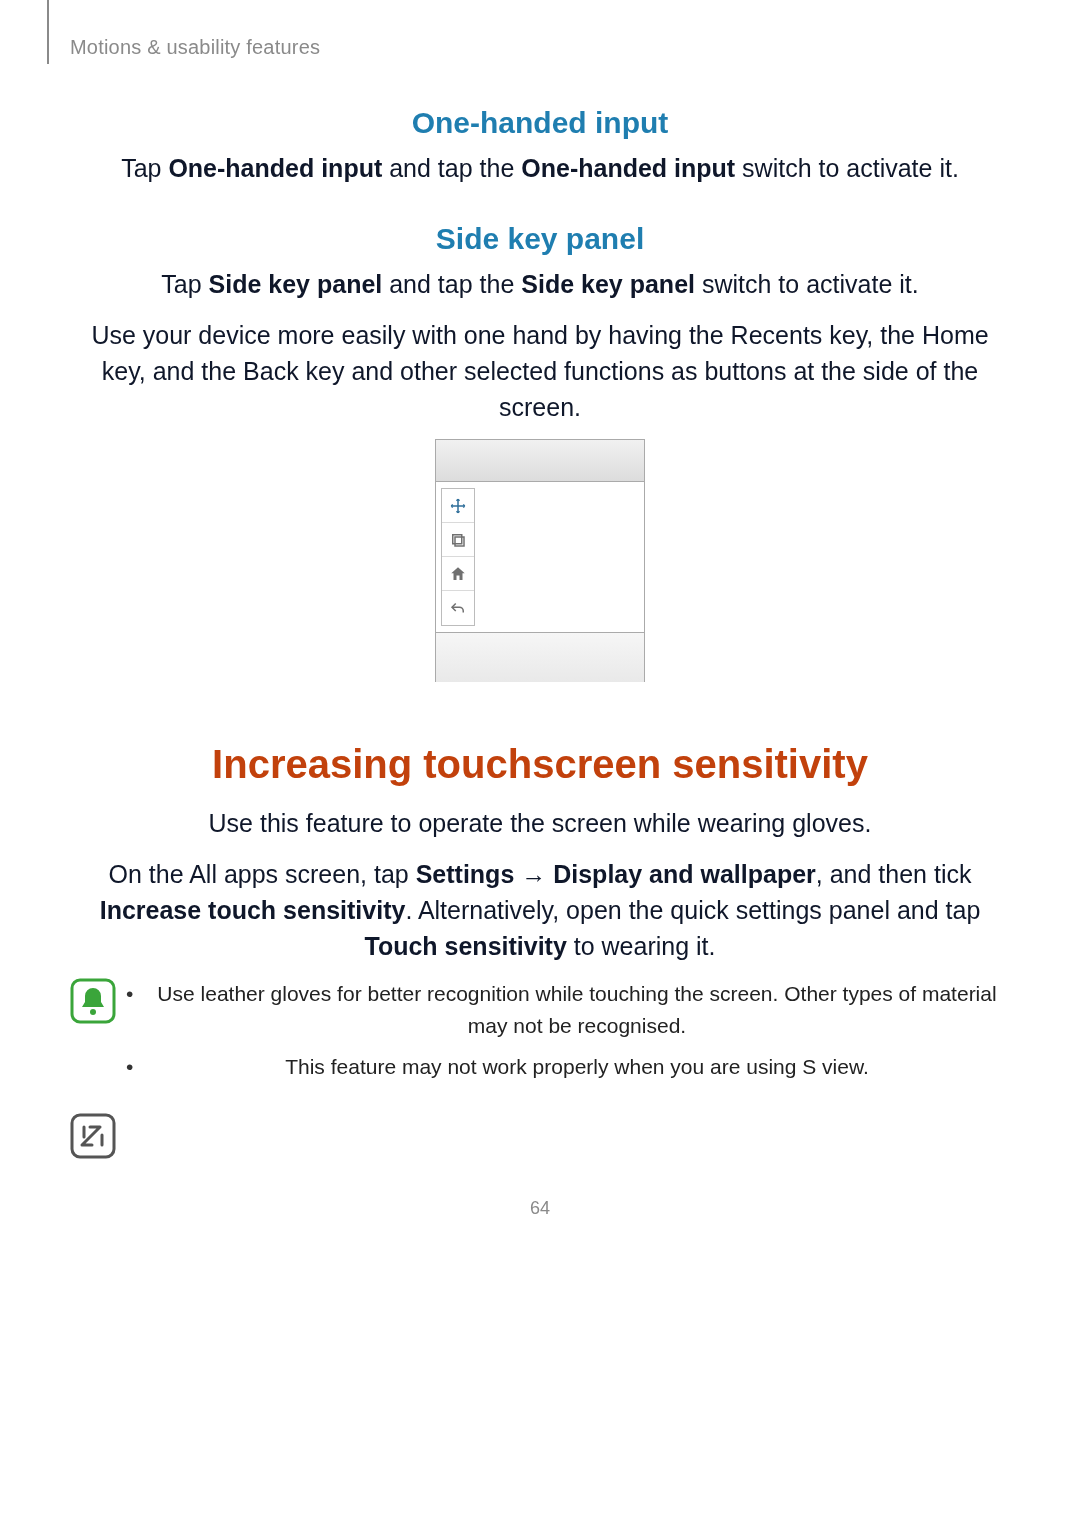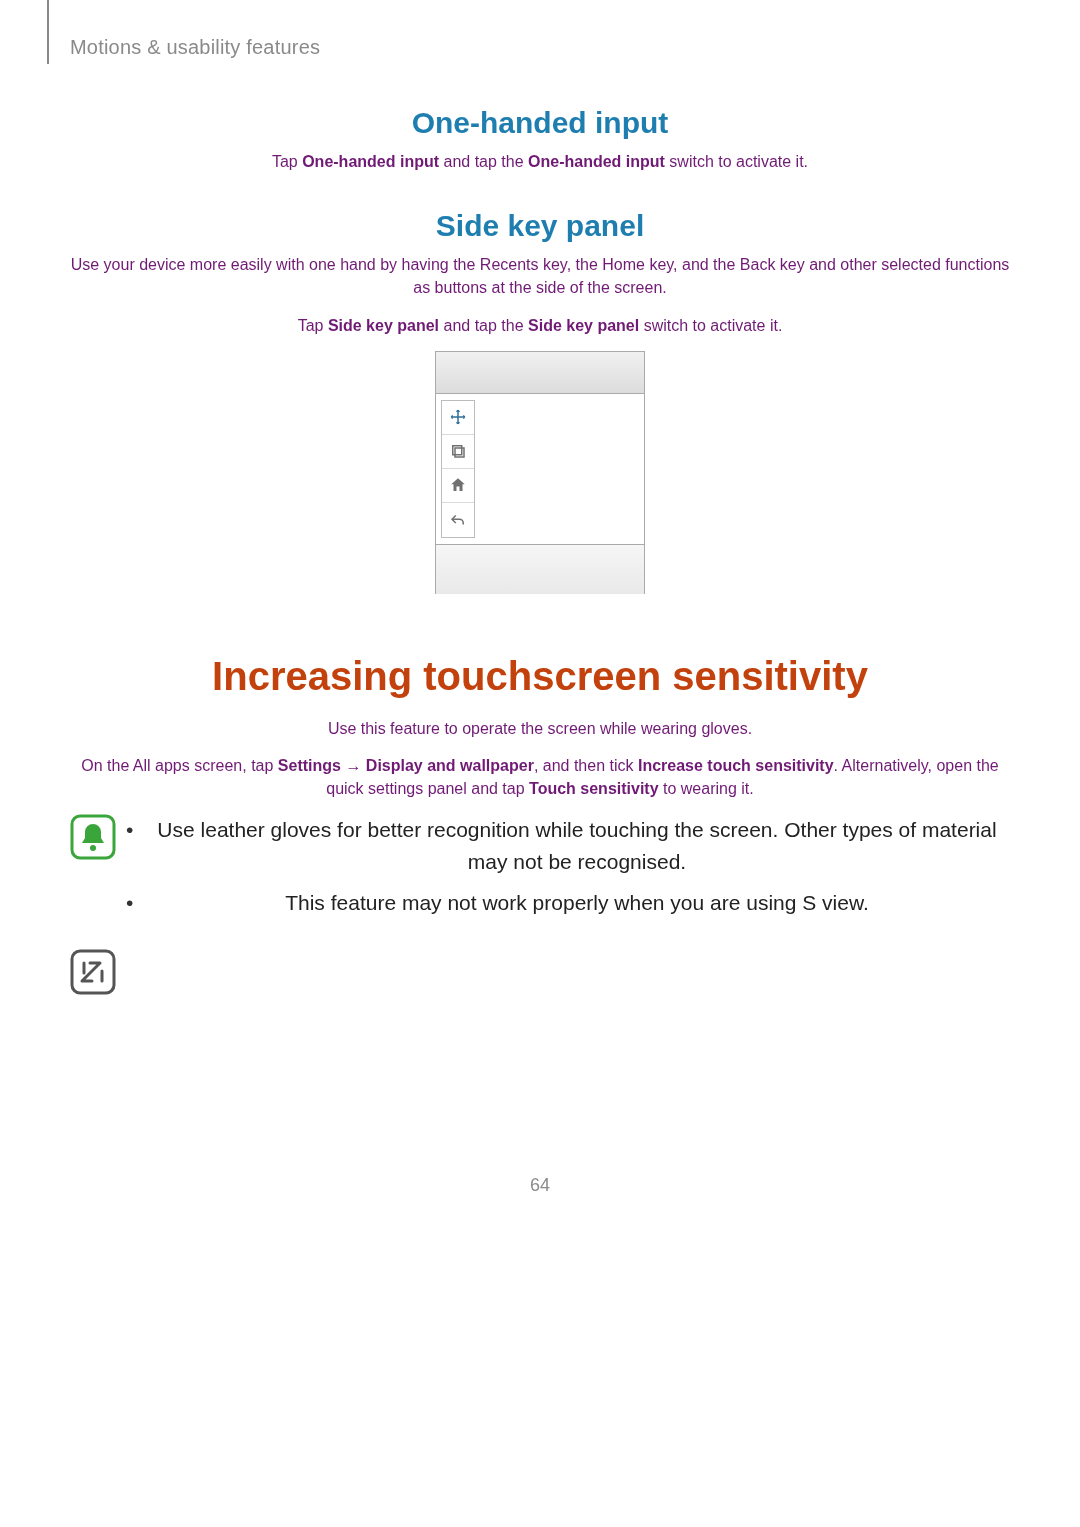"Tap One-handed input and tap" .p { color: #701a75 -> #0f172a; font-size: 16px -> 25px }
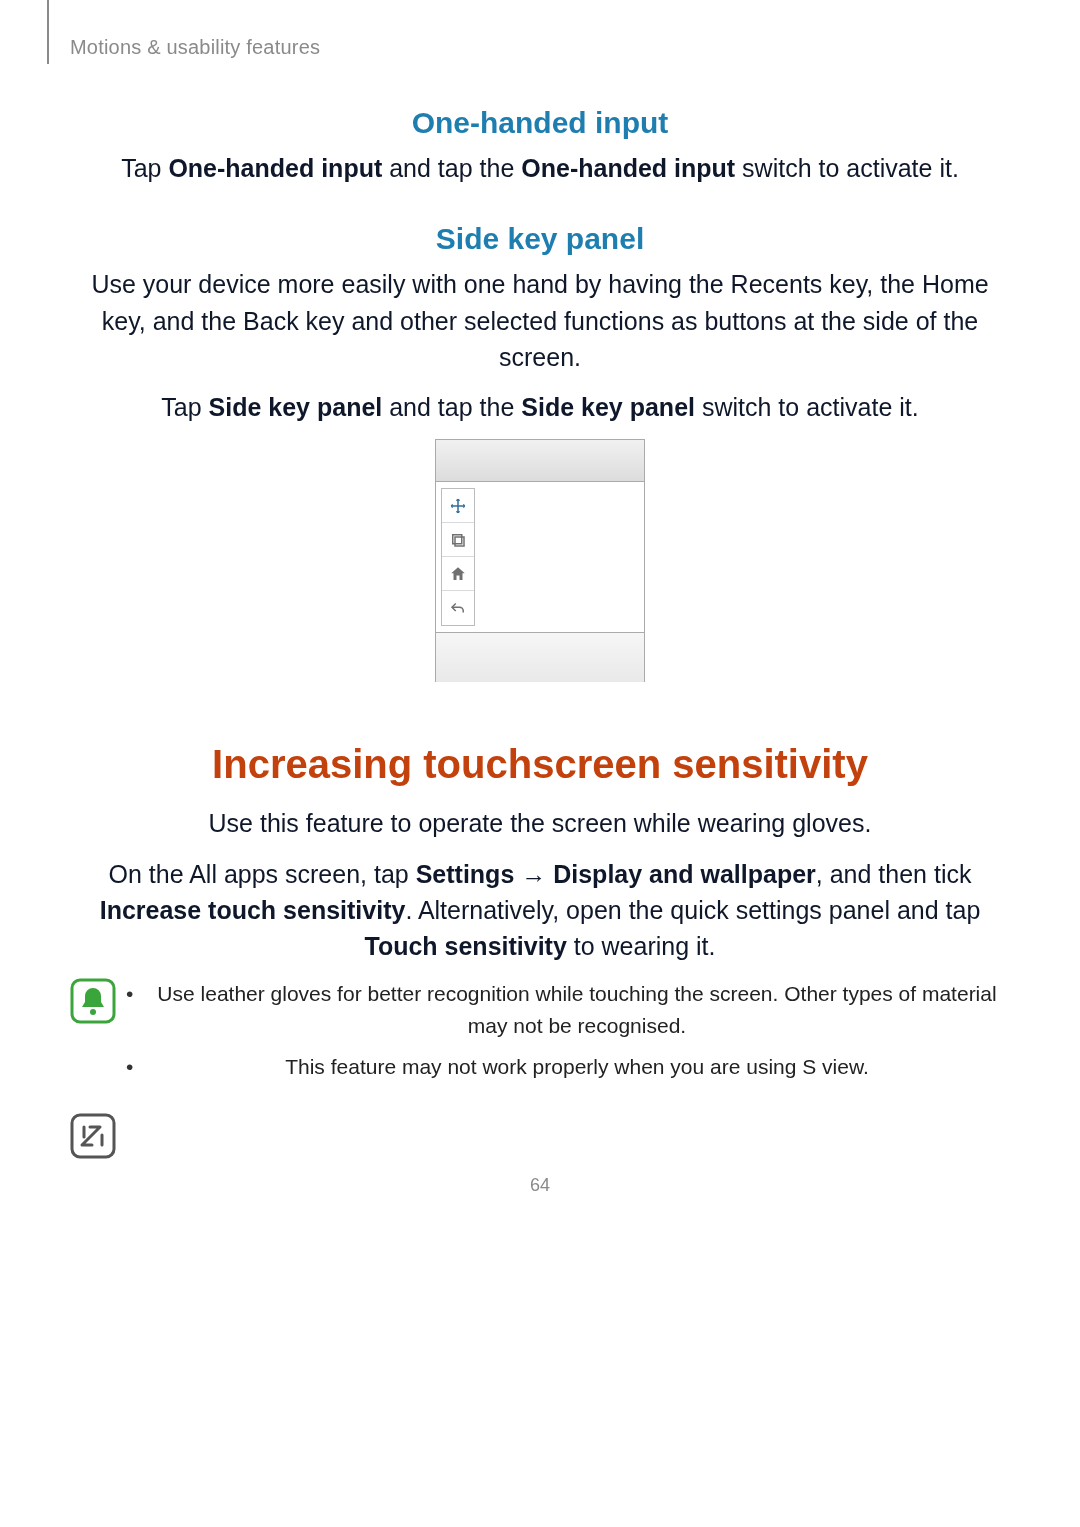"Use your device more easily" div.p { order: before "Tap Side key panel and" -> after "Tap Side key panel and" }
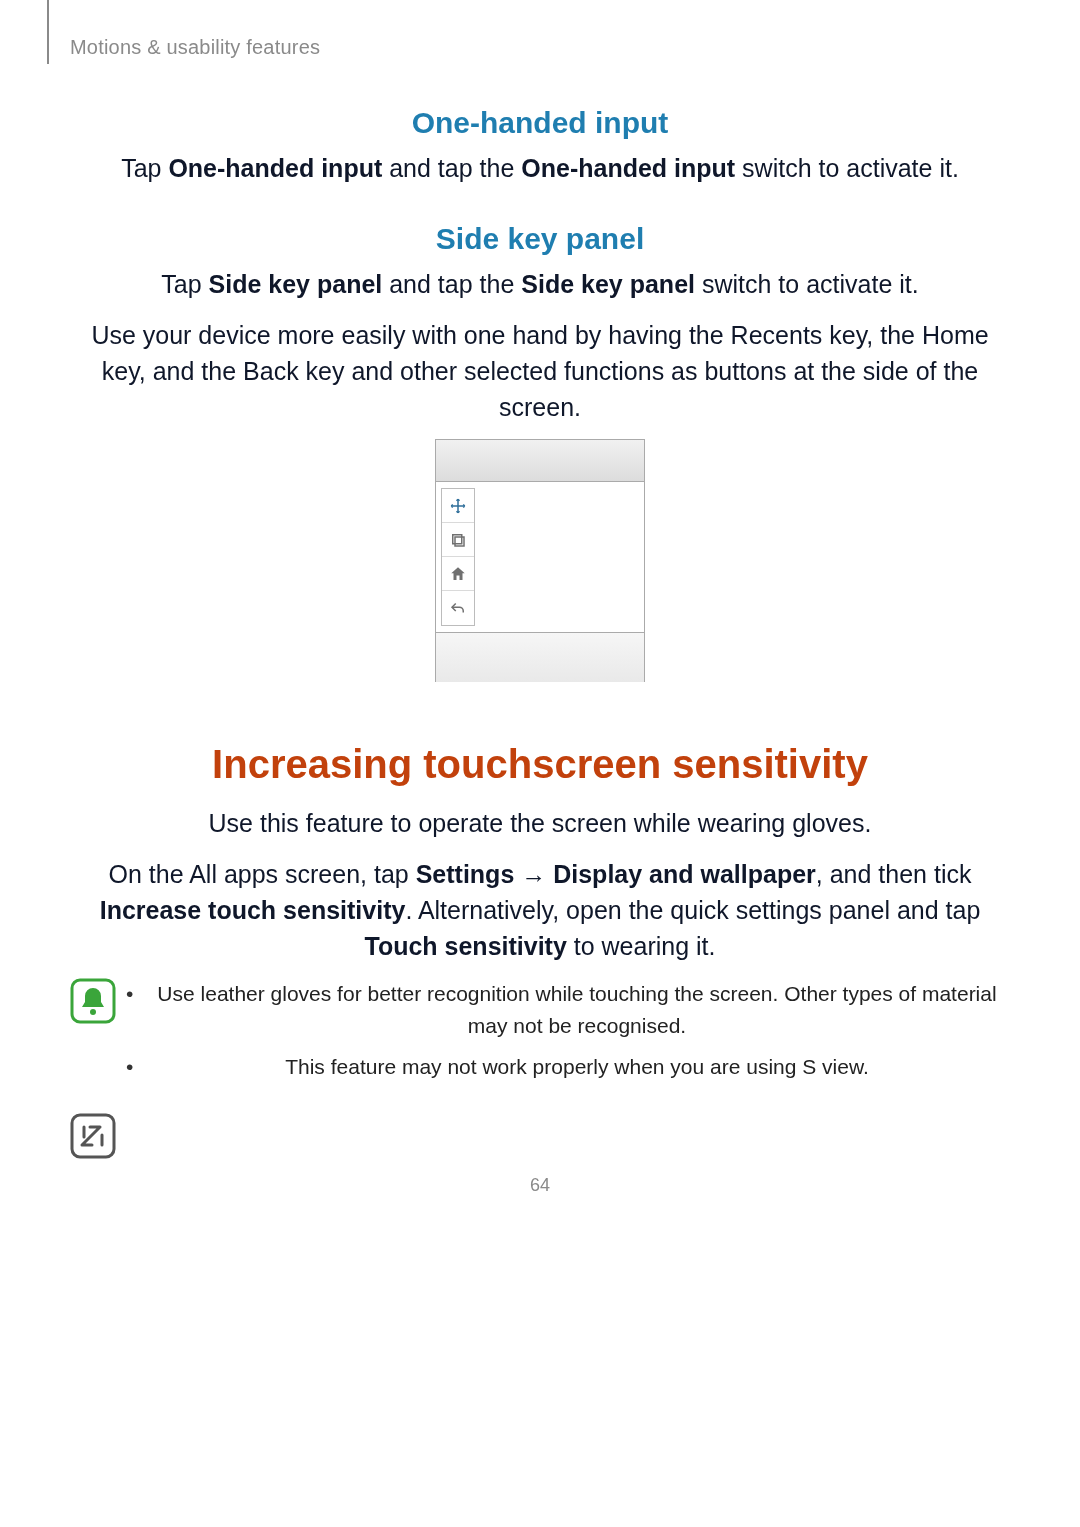"64" .page-num { bottom: 60px -> 37px }
